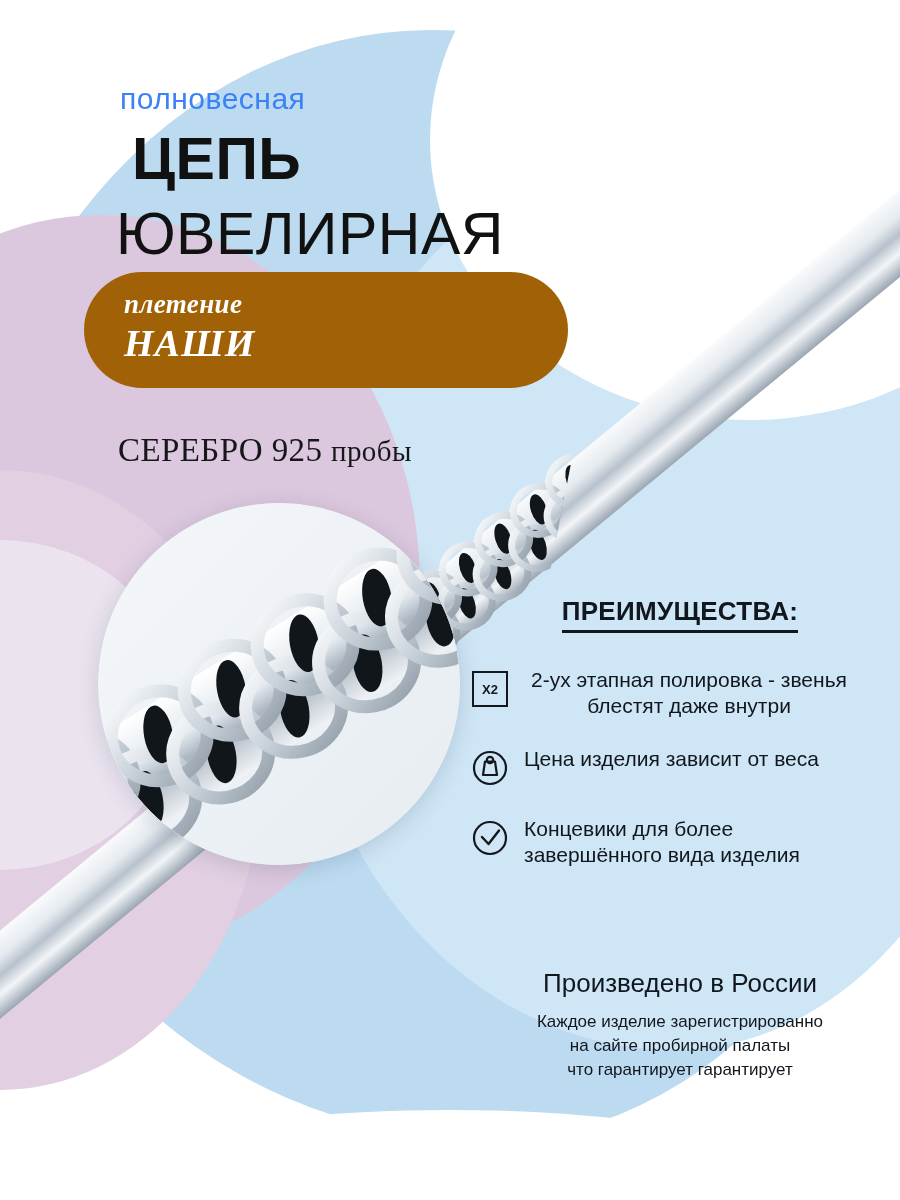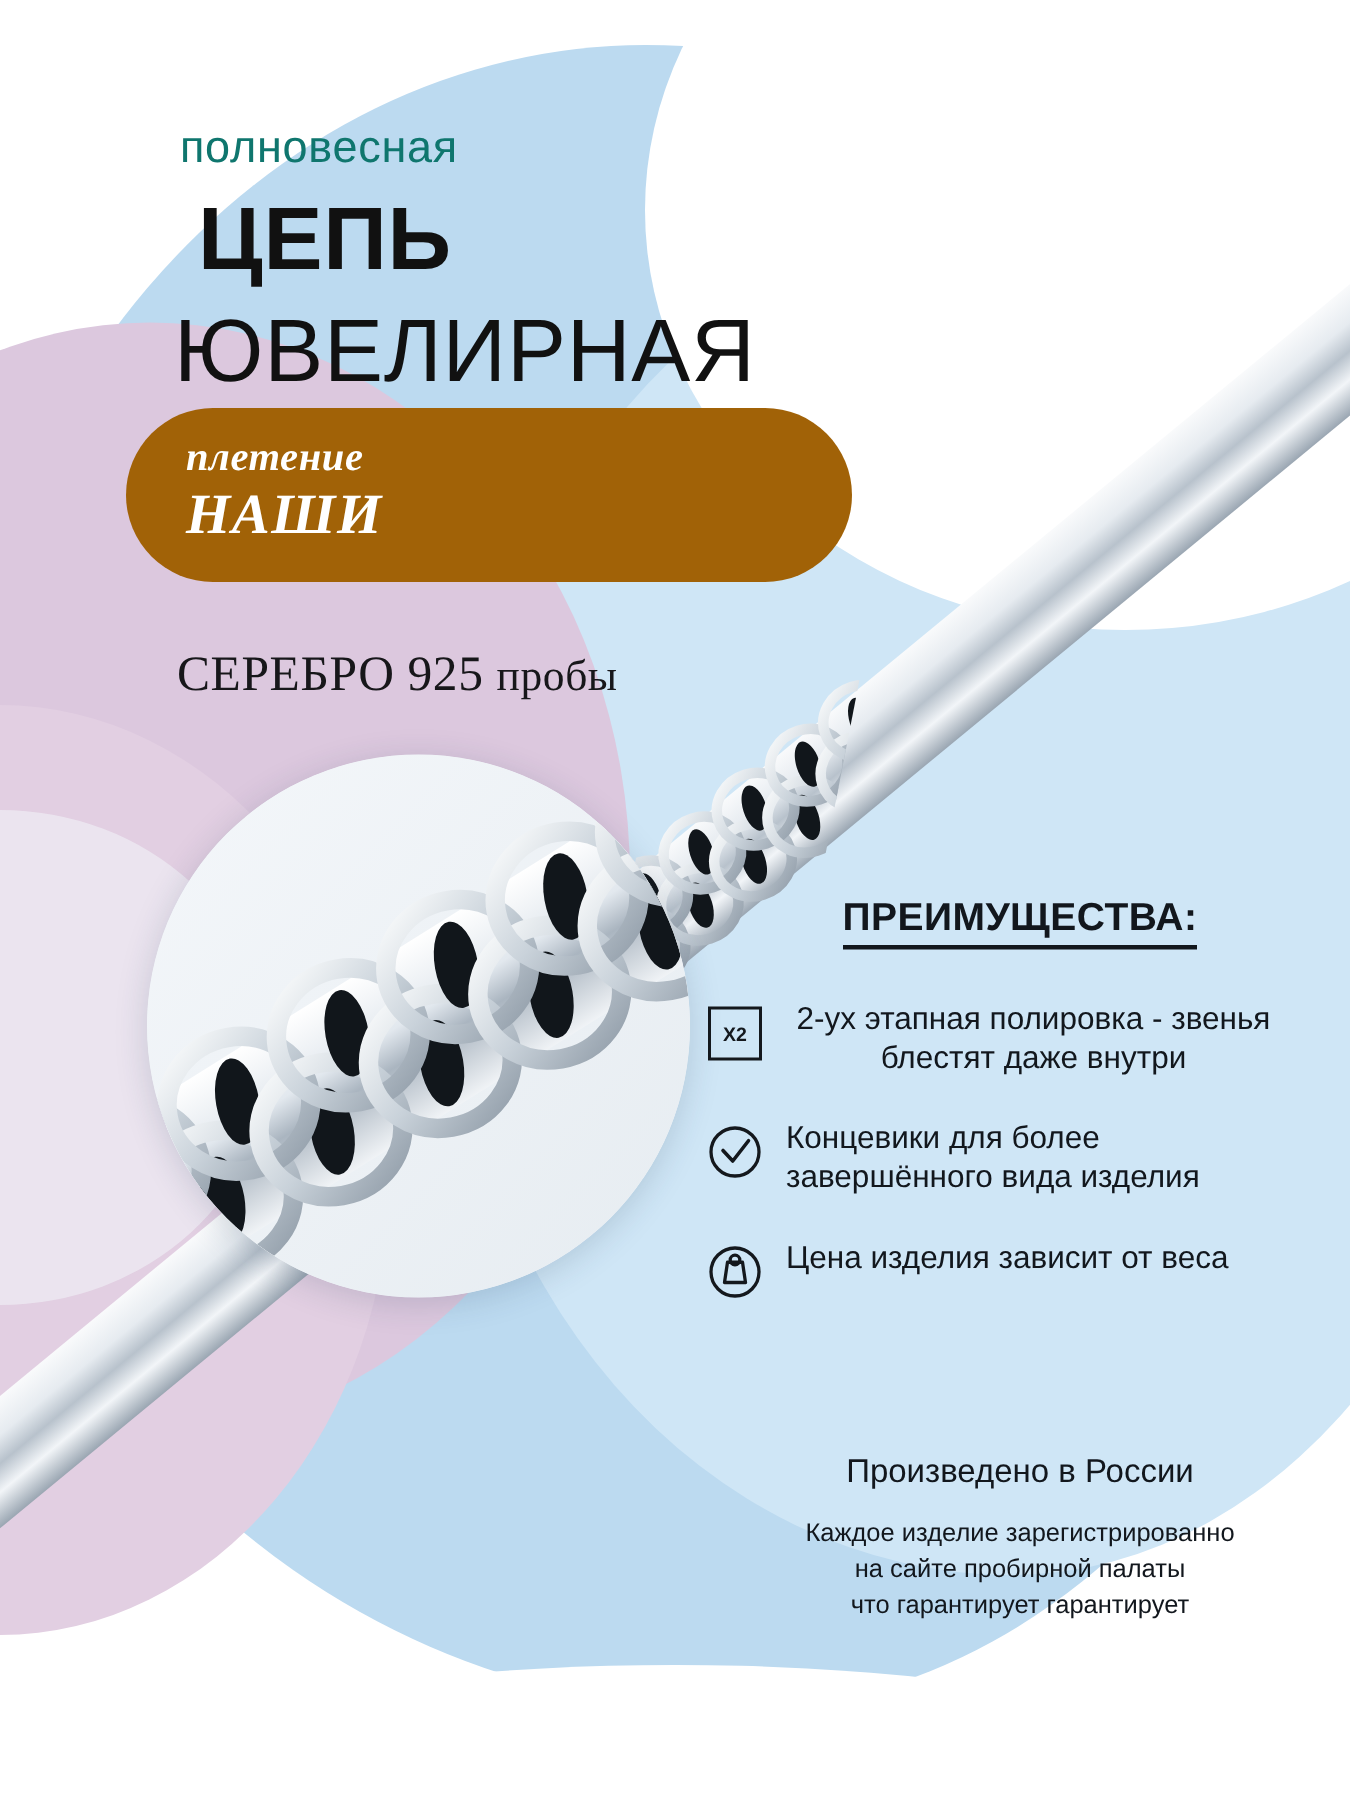"полновесная" .head .kicker { color: #0f766e -> #3b82f6 }
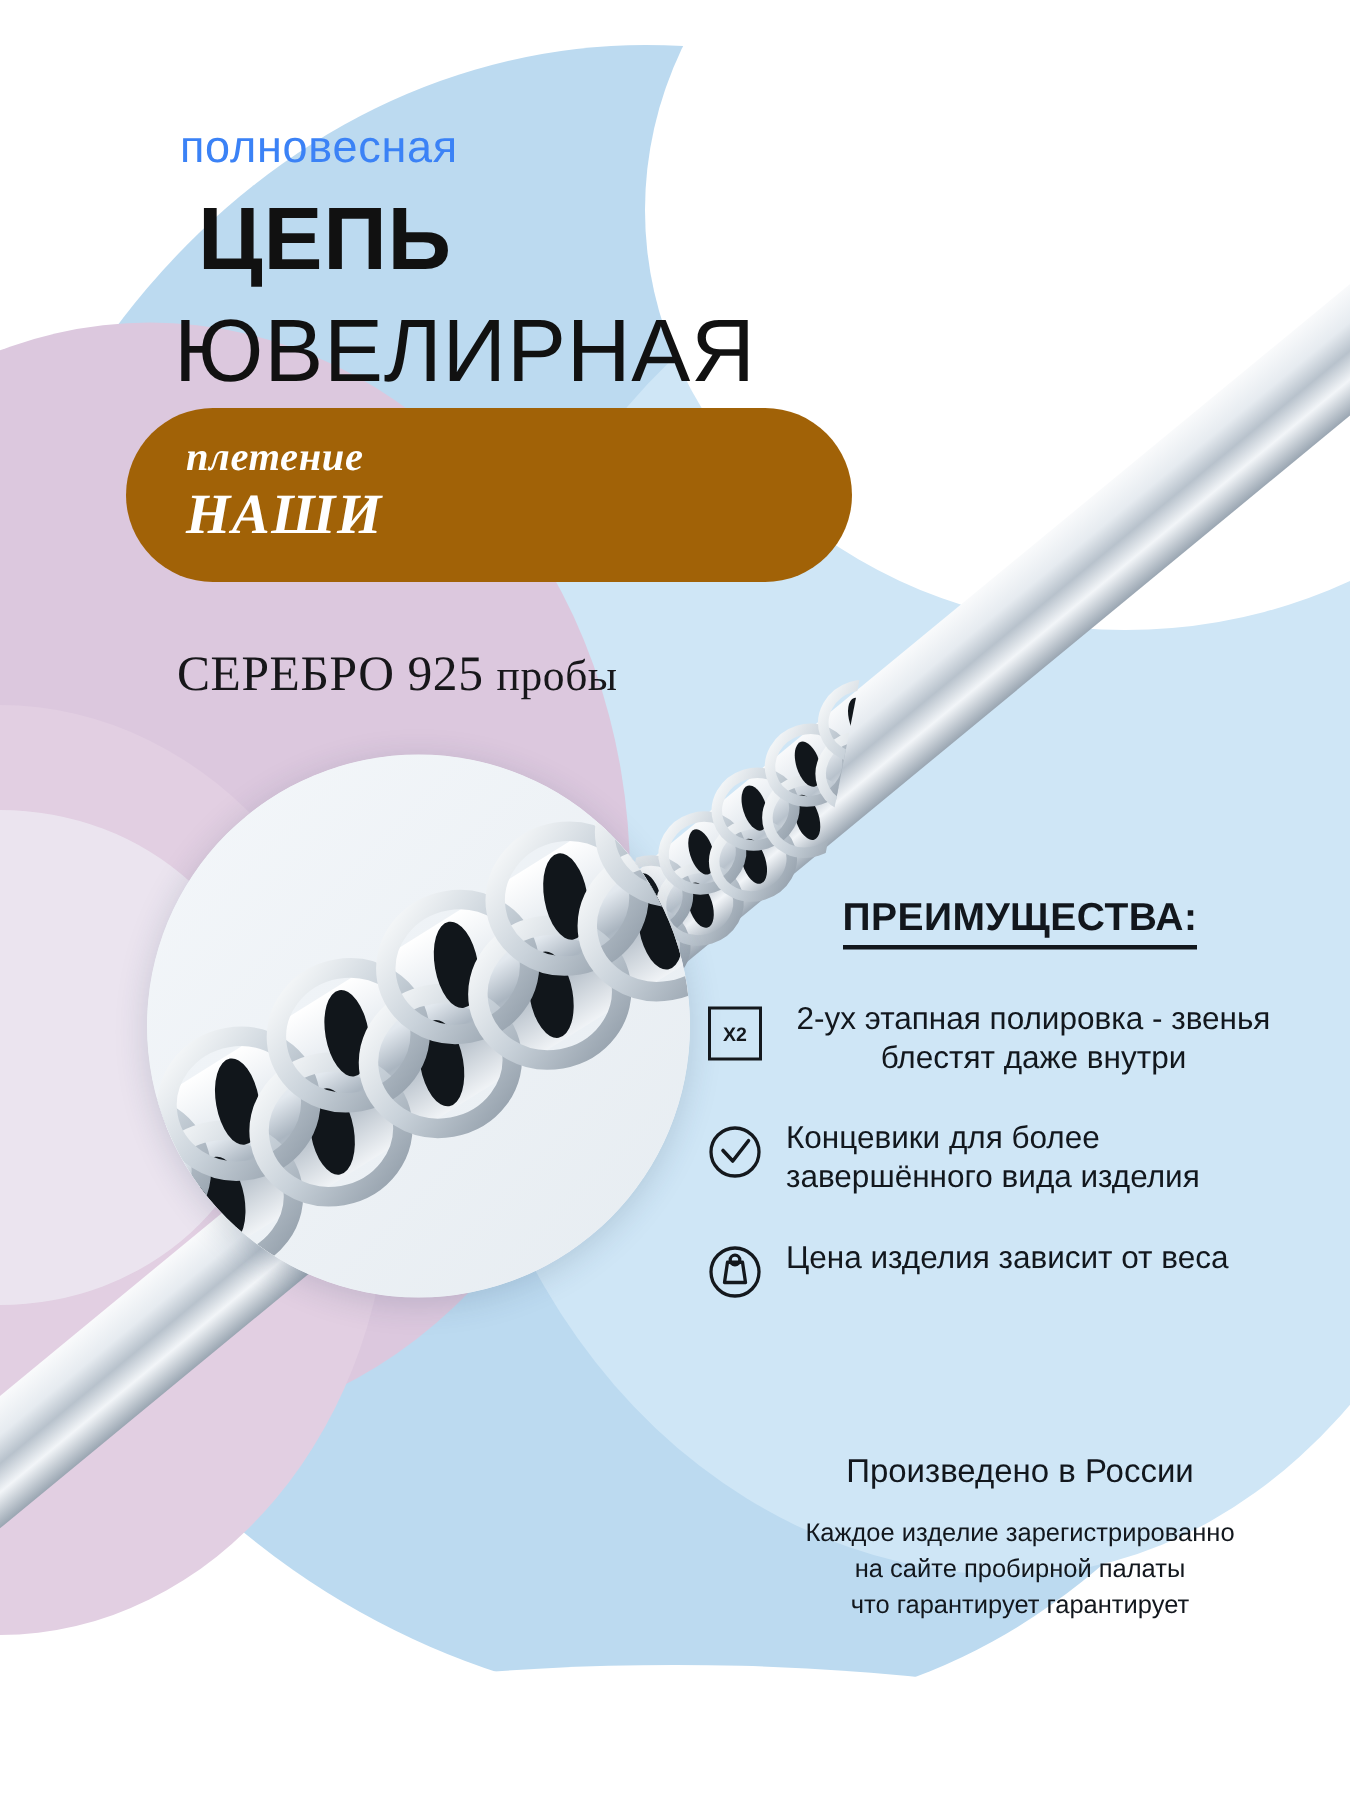"Концевики для более завершённого вида" div.adv-item { order: before "Цена изделия зависит от веса" -> after "Цена изделия зависит от веса" }
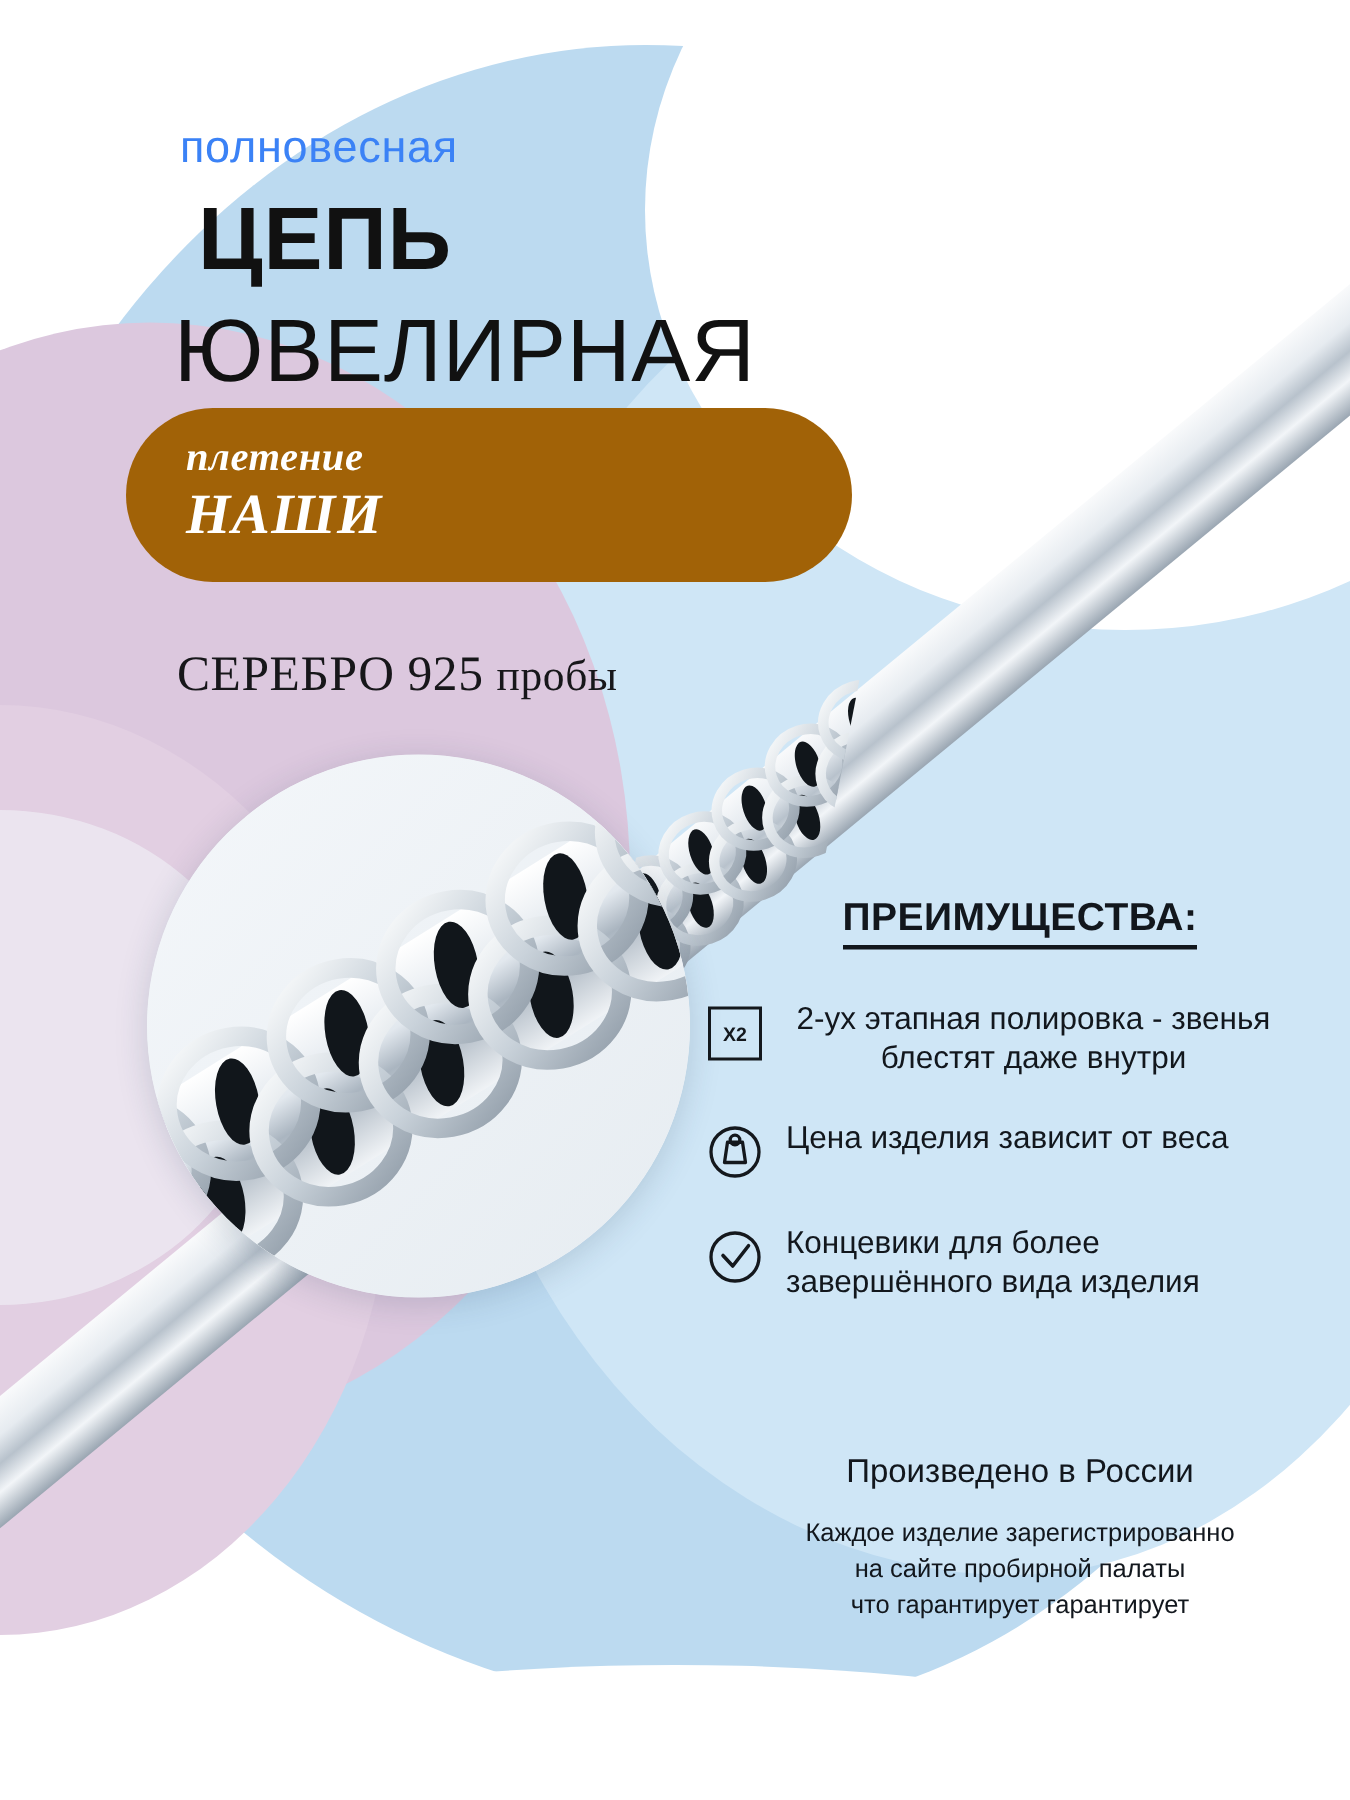"Произведено в России" .made { font-size: 22px -> 26px }
